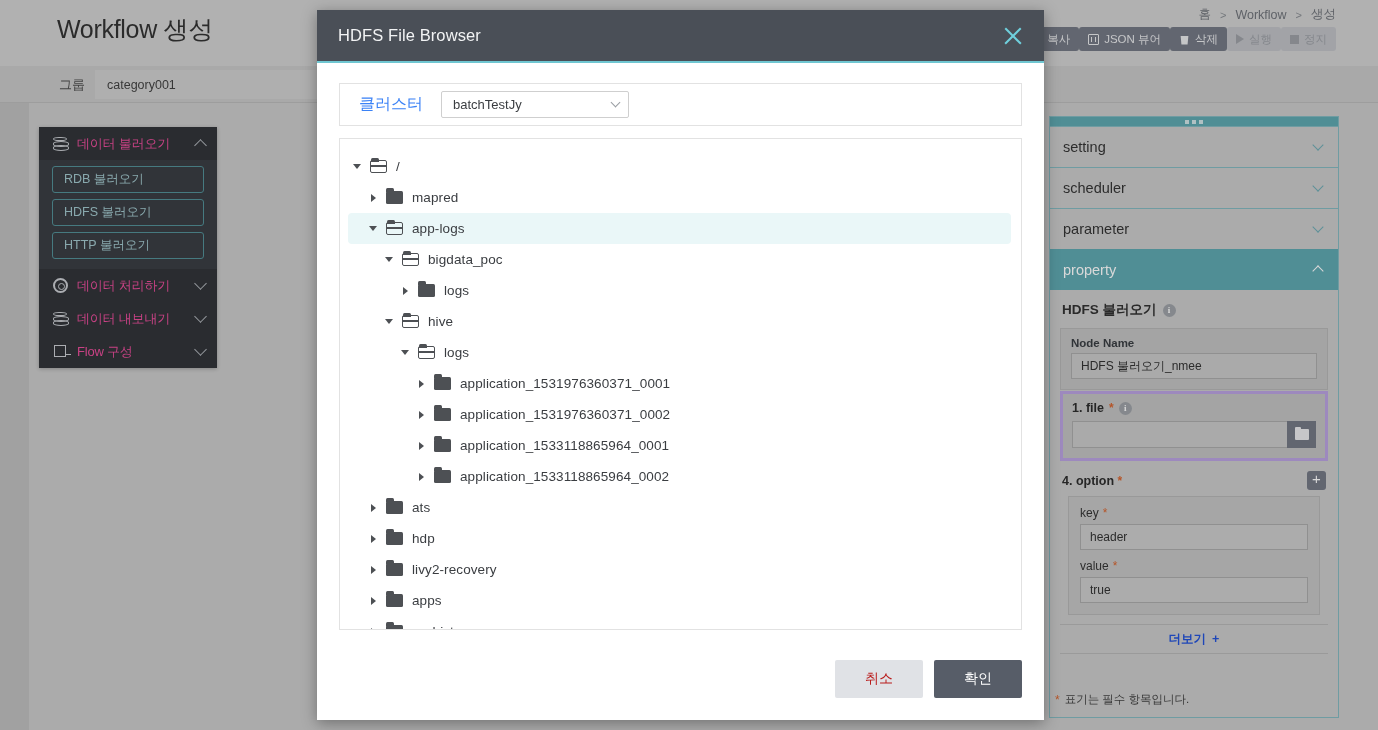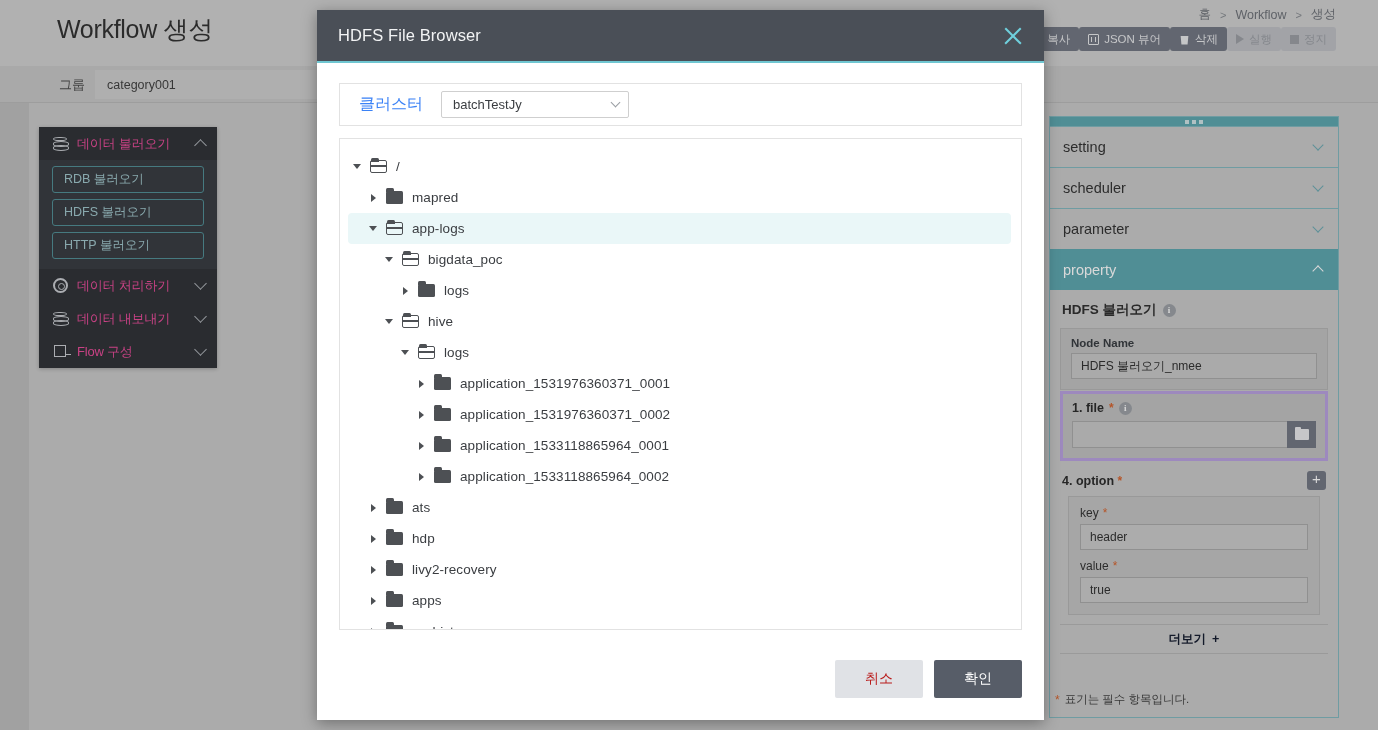"더보기" .more { color: #0f172a -> #1d4ed8 }
